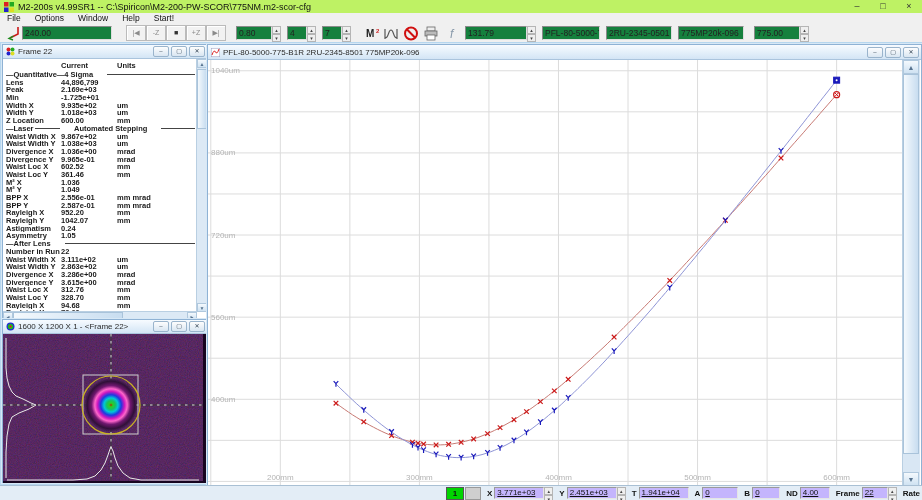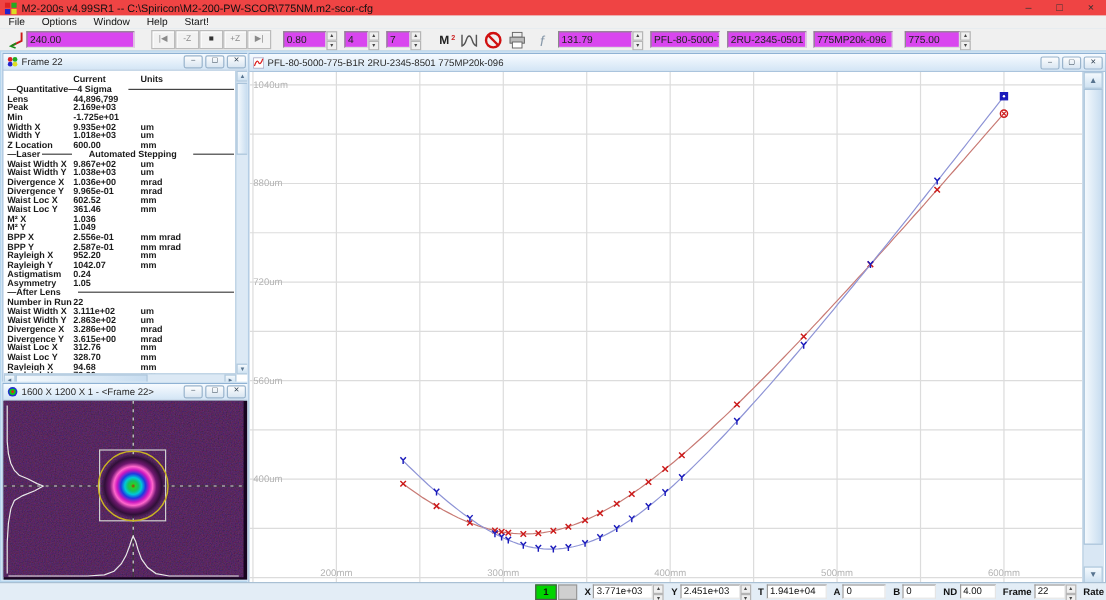"M2-200s v4.99SR1 --" #titlebar { background: #ef4444 -> #bef264 }
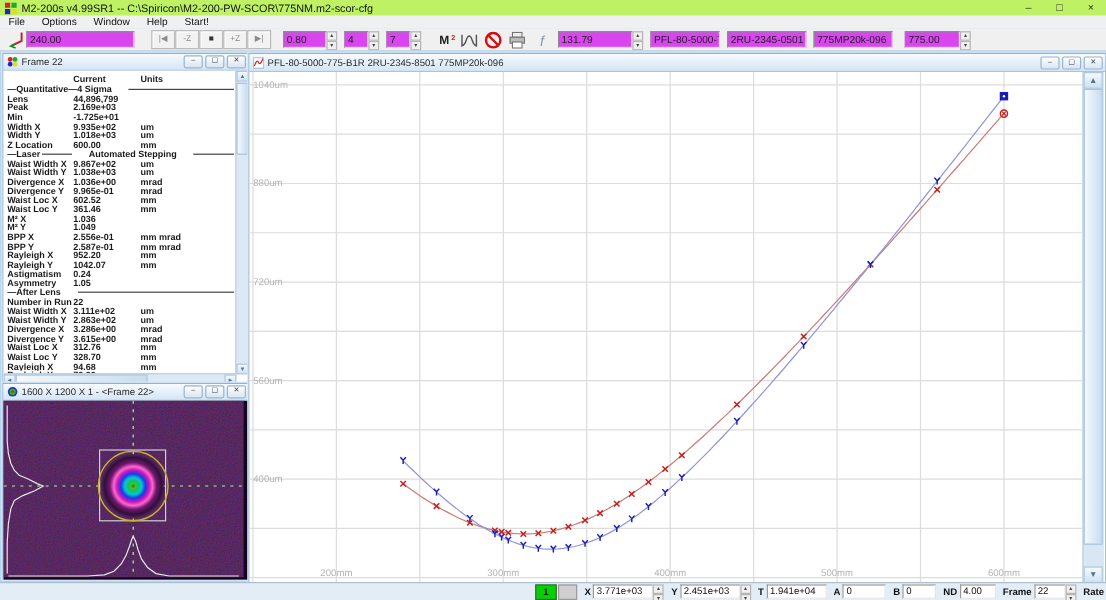"240.00" .tb-field { background: #d946ef -> #15803d }
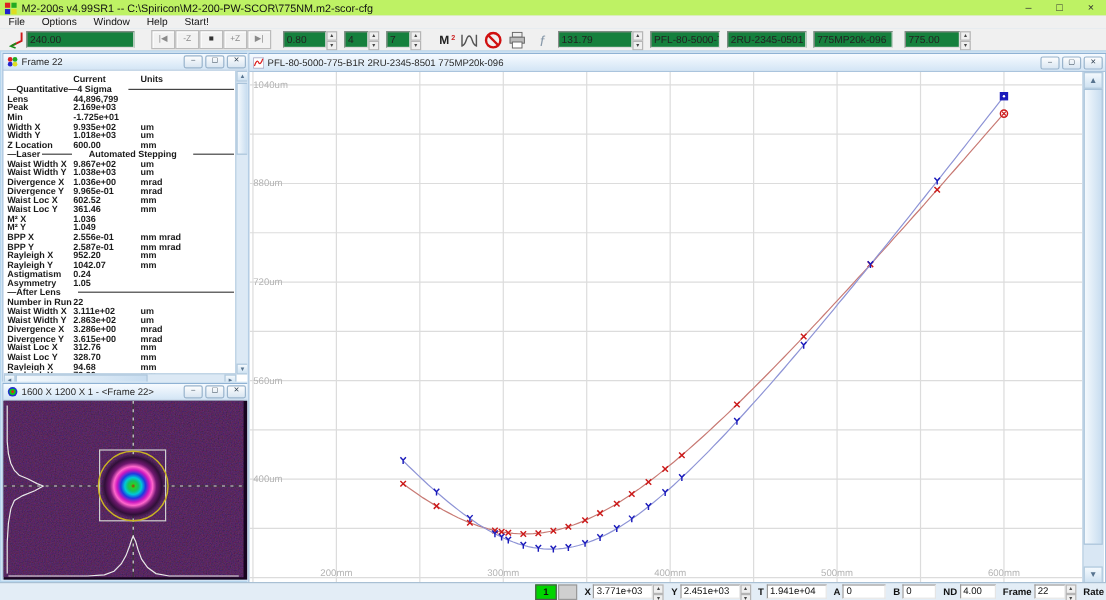"3.771e+03" .st-box { background: #ffffff -> #c4b5fd; text-decoration: none -> underline }
